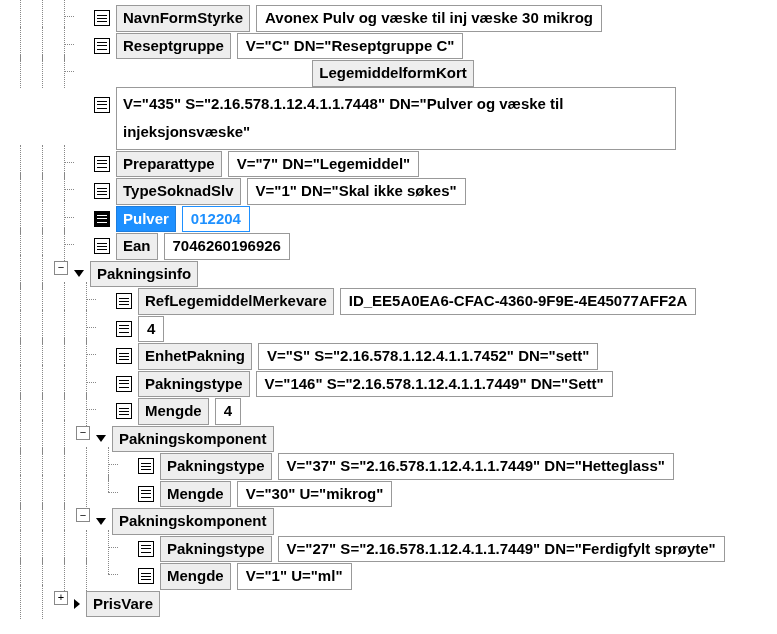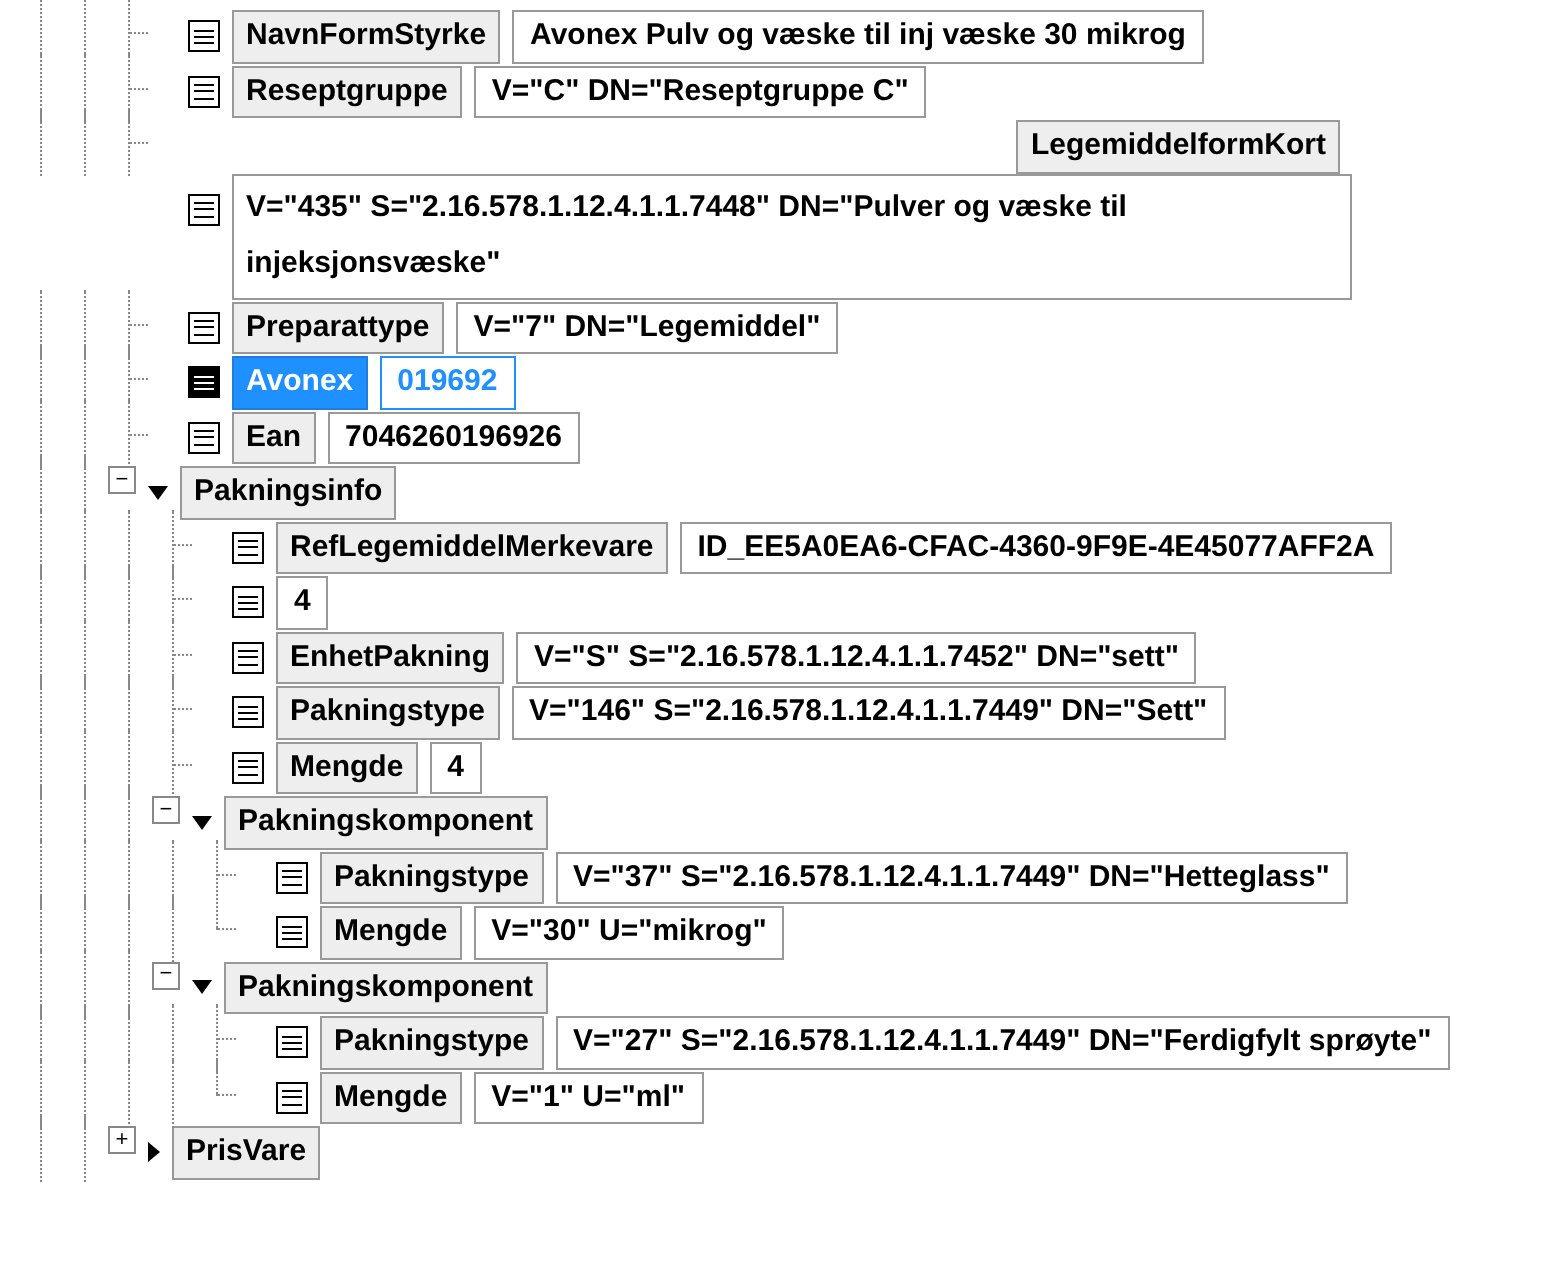"LegemiddelformKort" .label-tag-block { align-items: flex-end -> center }
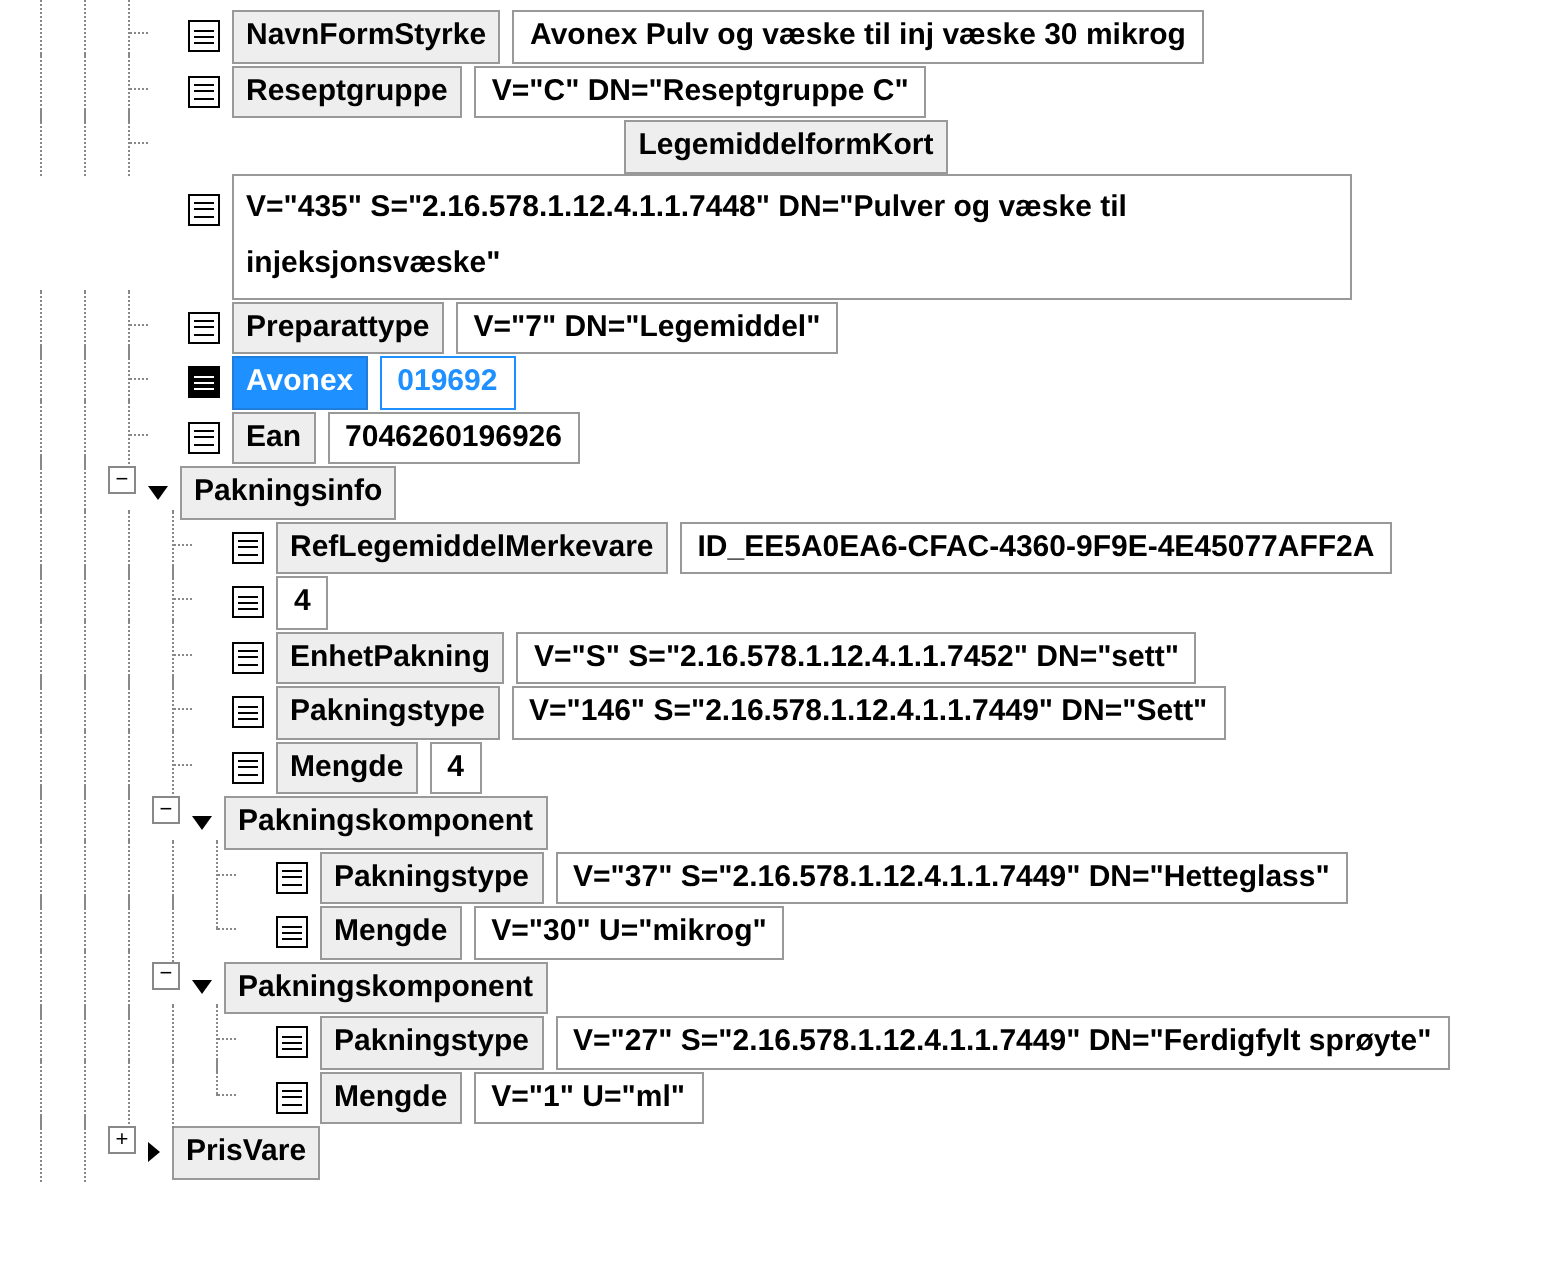"TypeSoknadSlv" div.row { html: none -> <div> <span></span> <span></span> <span></span> <span></span> <span> <span></span> <span></span> <span></span> </span> <span>TypeSoknadSlv</span> <span>V="1" DN="Skal ikke søkes"</span> </div> }
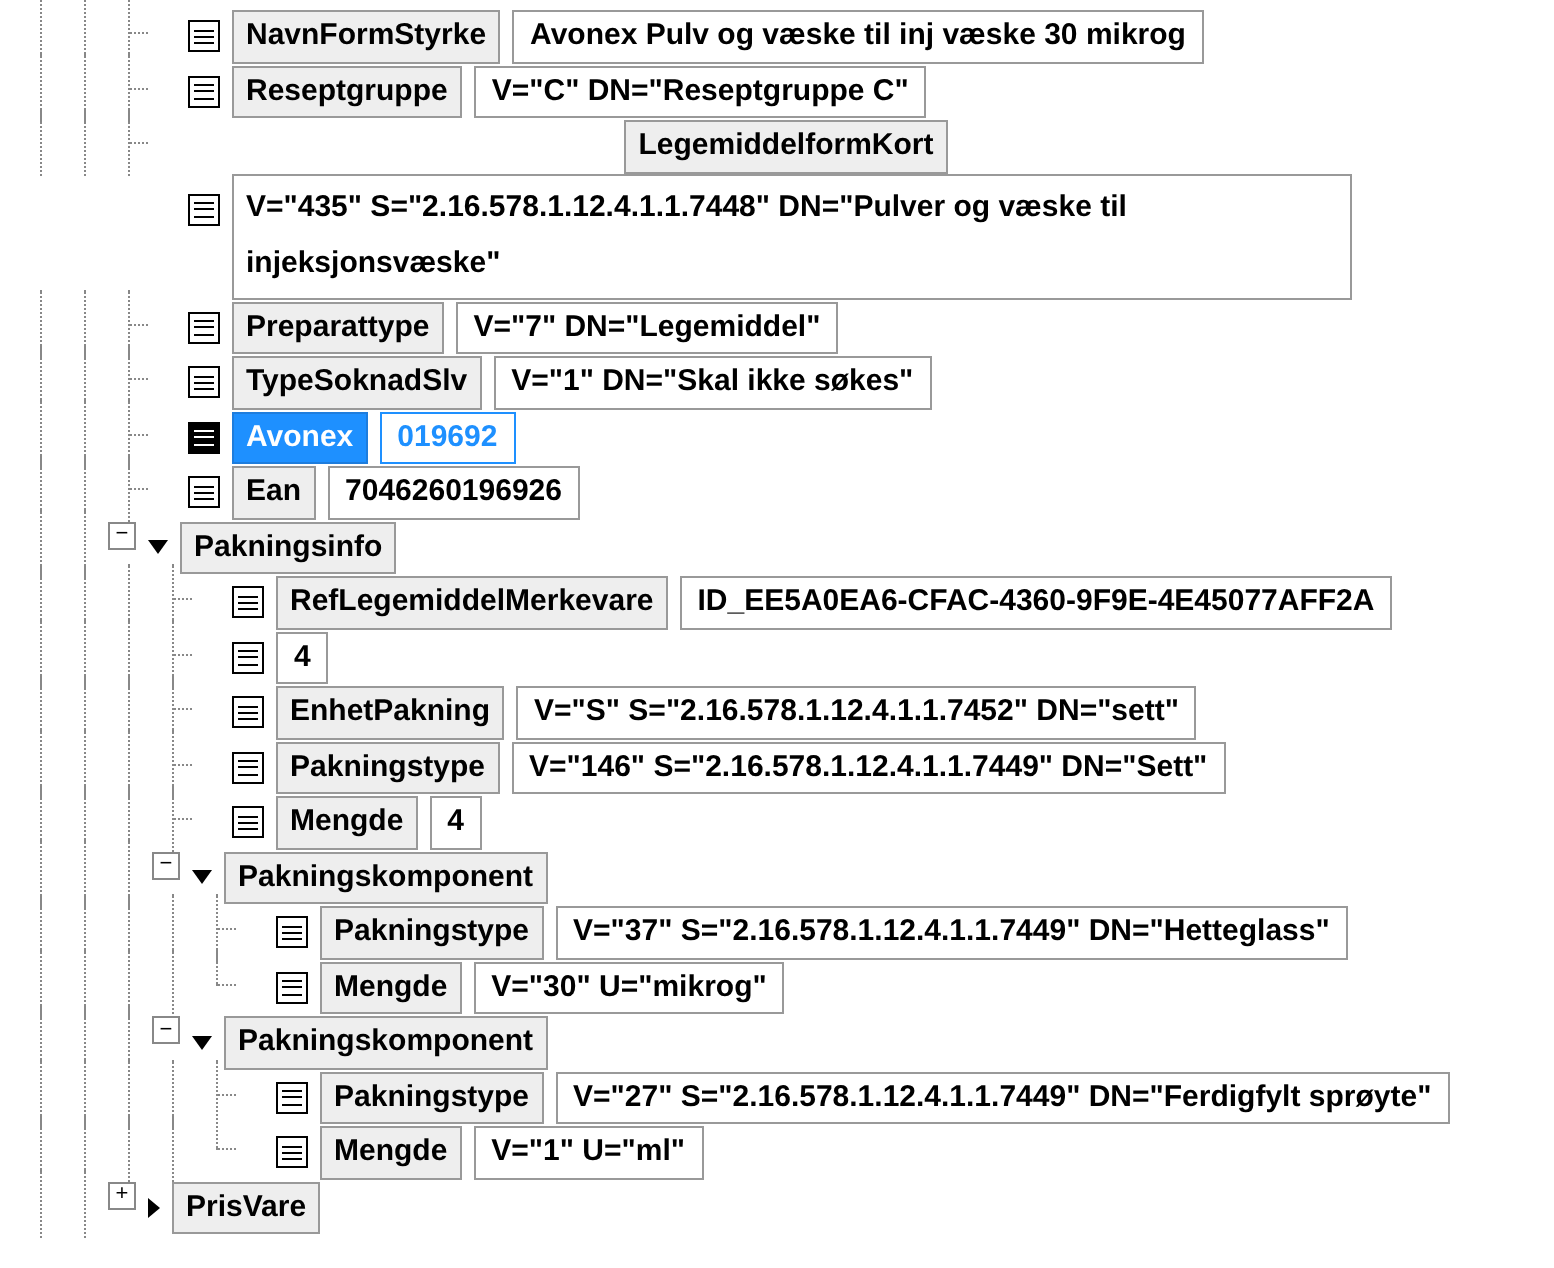"Avonex" span.tag { text: Avonex -> Pulver }
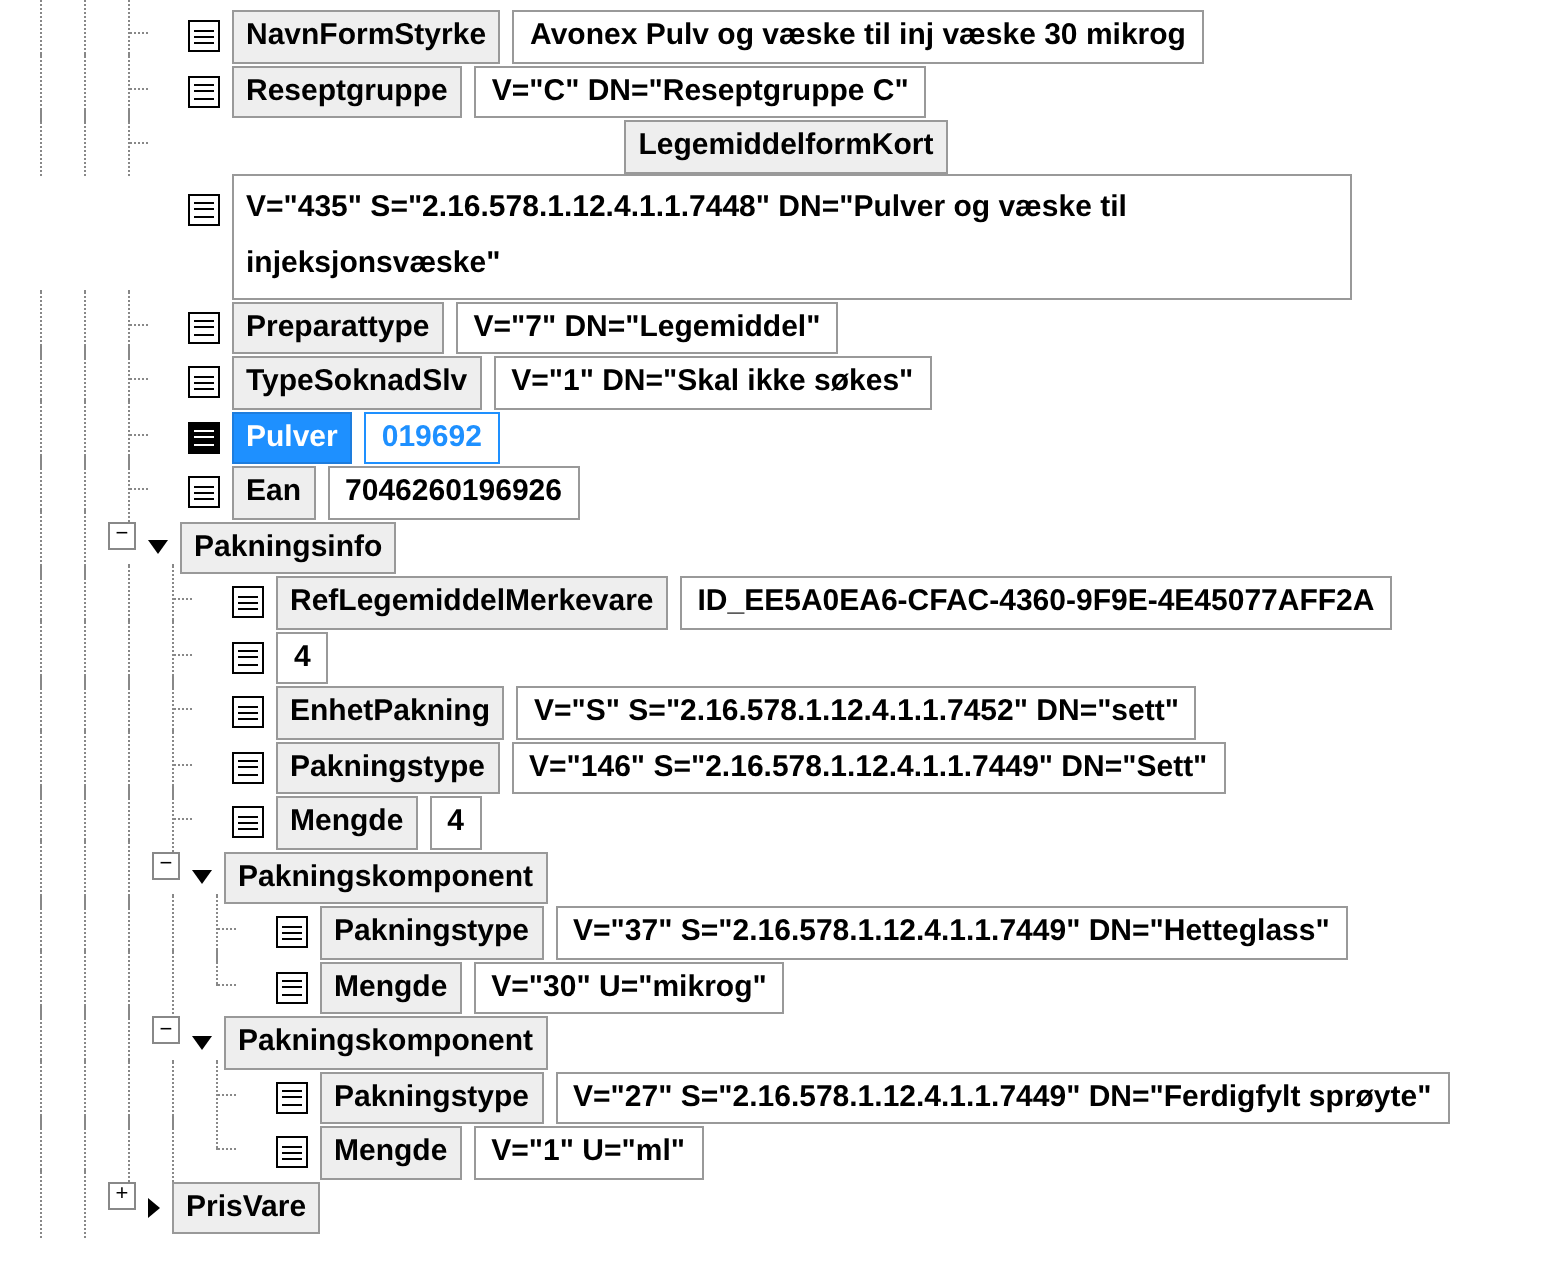"019692" span.val { text: 019692 -> 012204 }
